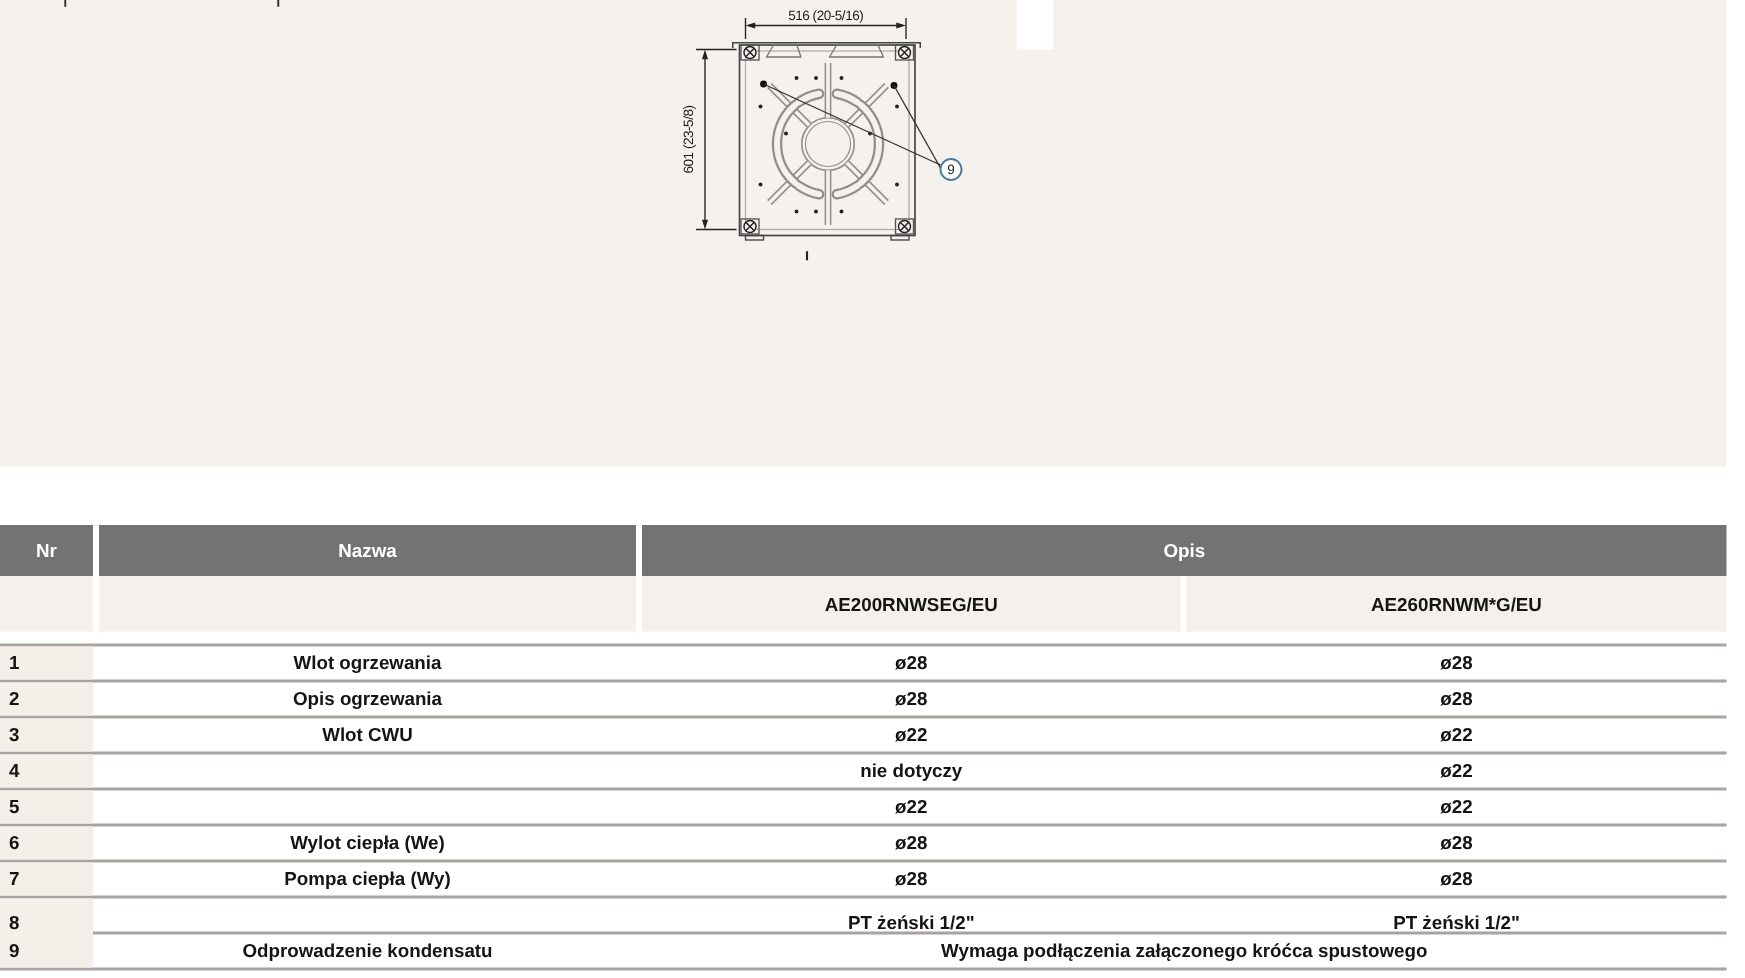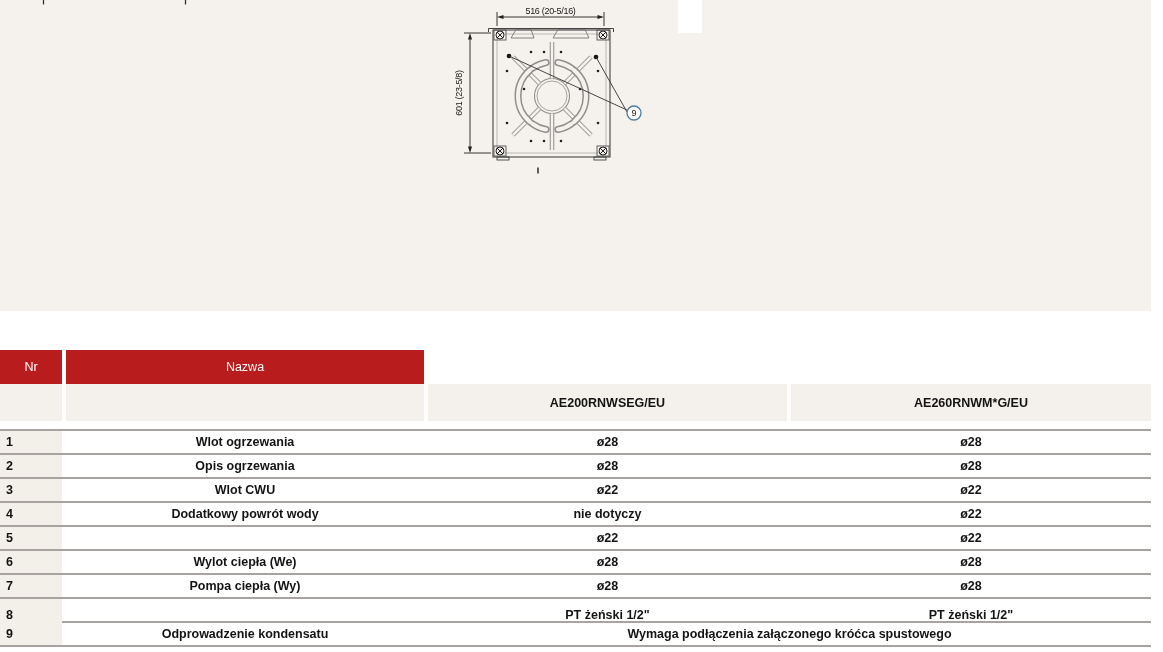"Nr" .th { background: #b91c1c -> #737373; font-weight: 400 -> 700 }
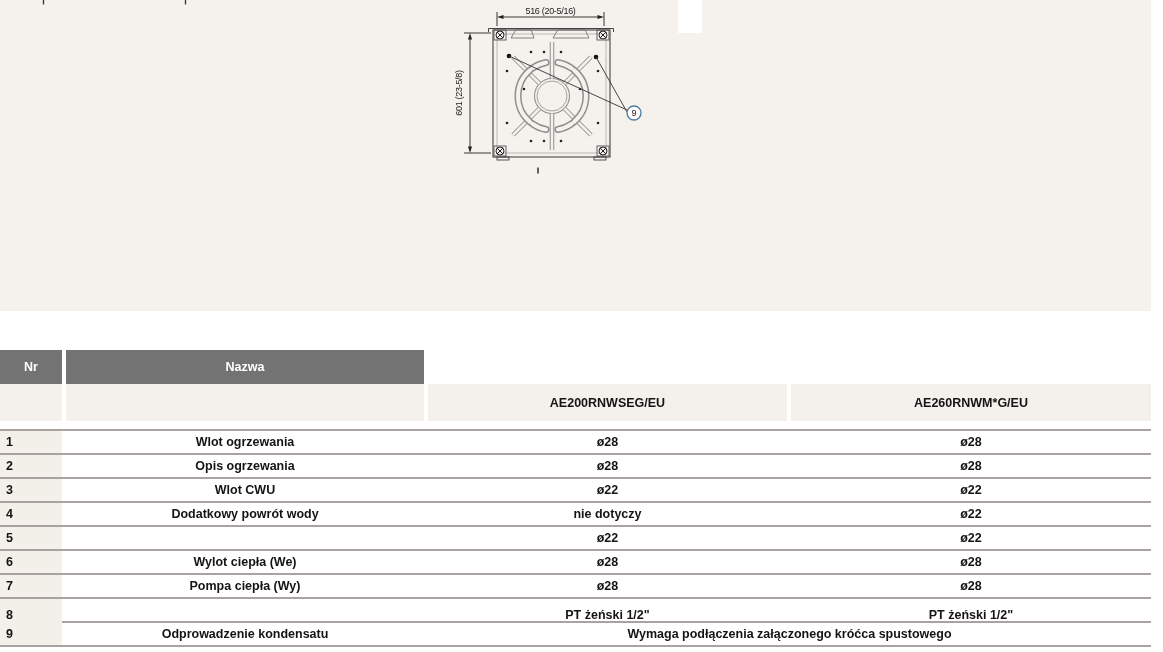"Opis" div.th { html: none -> <div>Opis</div> }
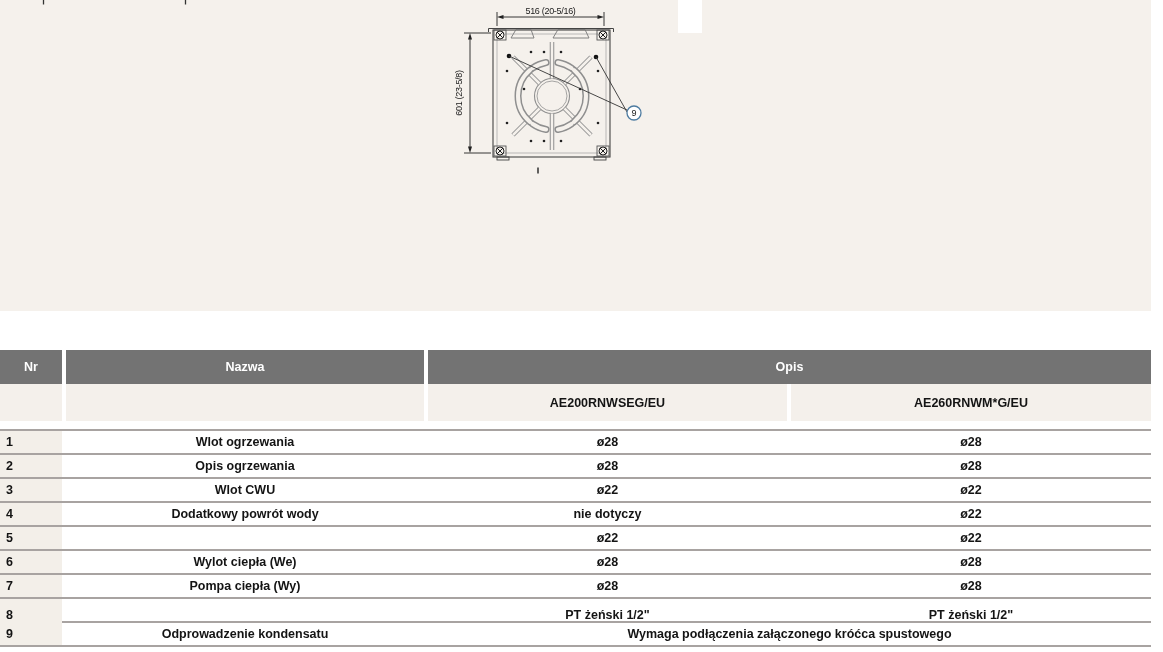"Dodatkowy powrót wody" div.cell { html: <div>Dodatkowy powrót wody</div> -> none }
